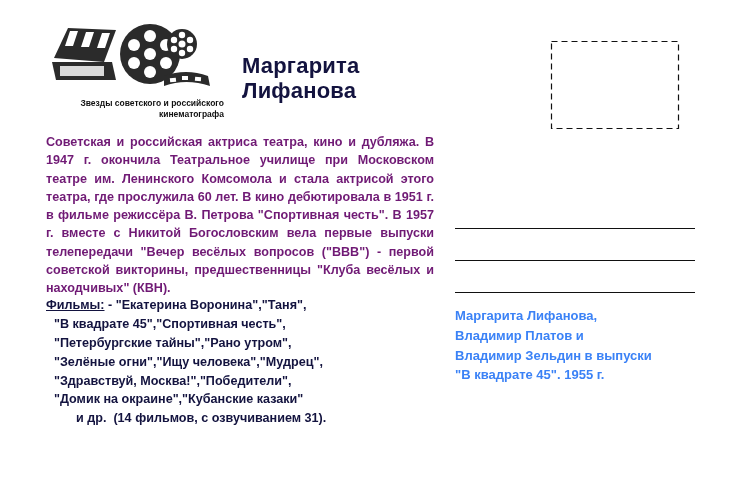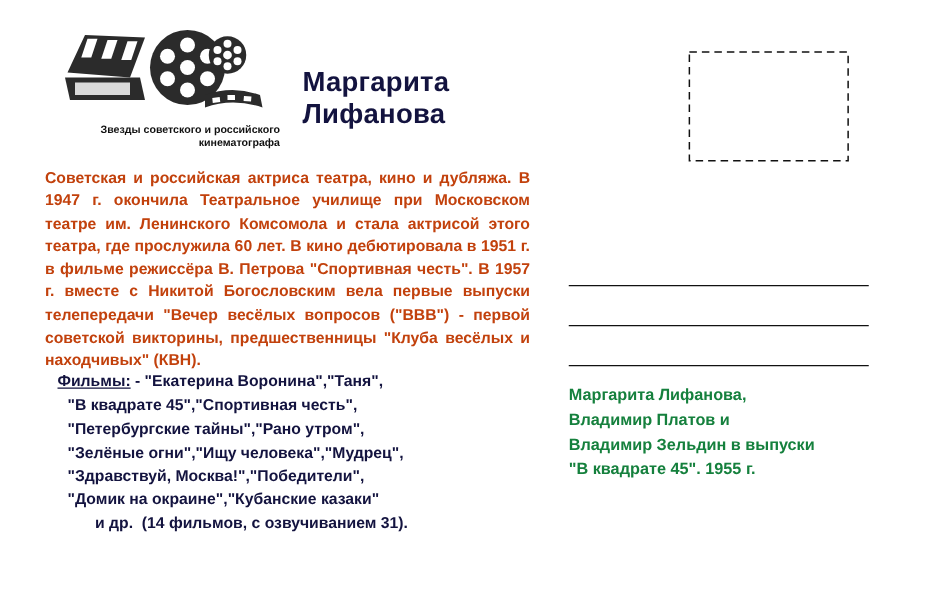"Советская и российская актриса театра," .bio { color: #c2410c -> #701a75; left: 36px -> 46px }
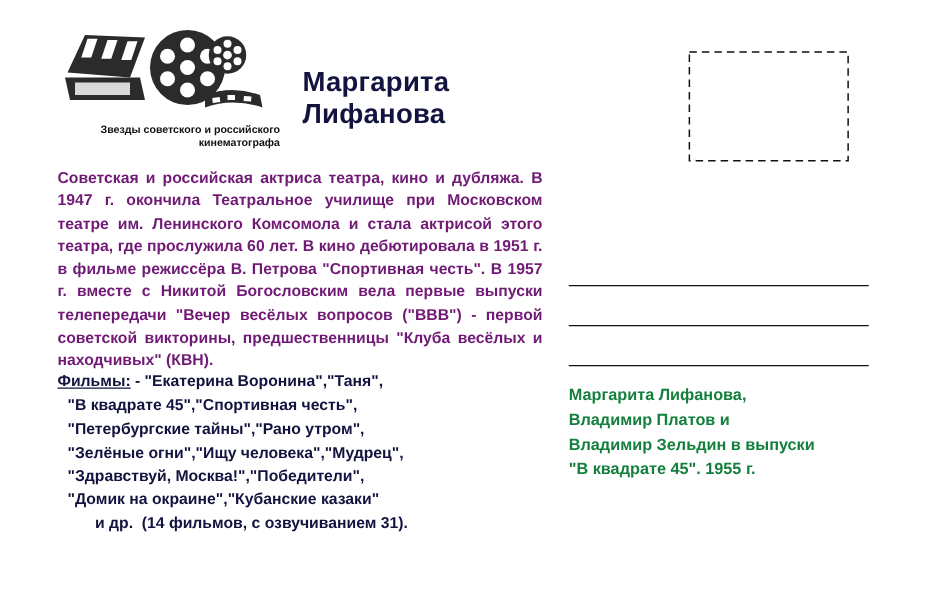"Маргарита Лифанова," .caption-block { color: #15803d -> #3b82f6 }
